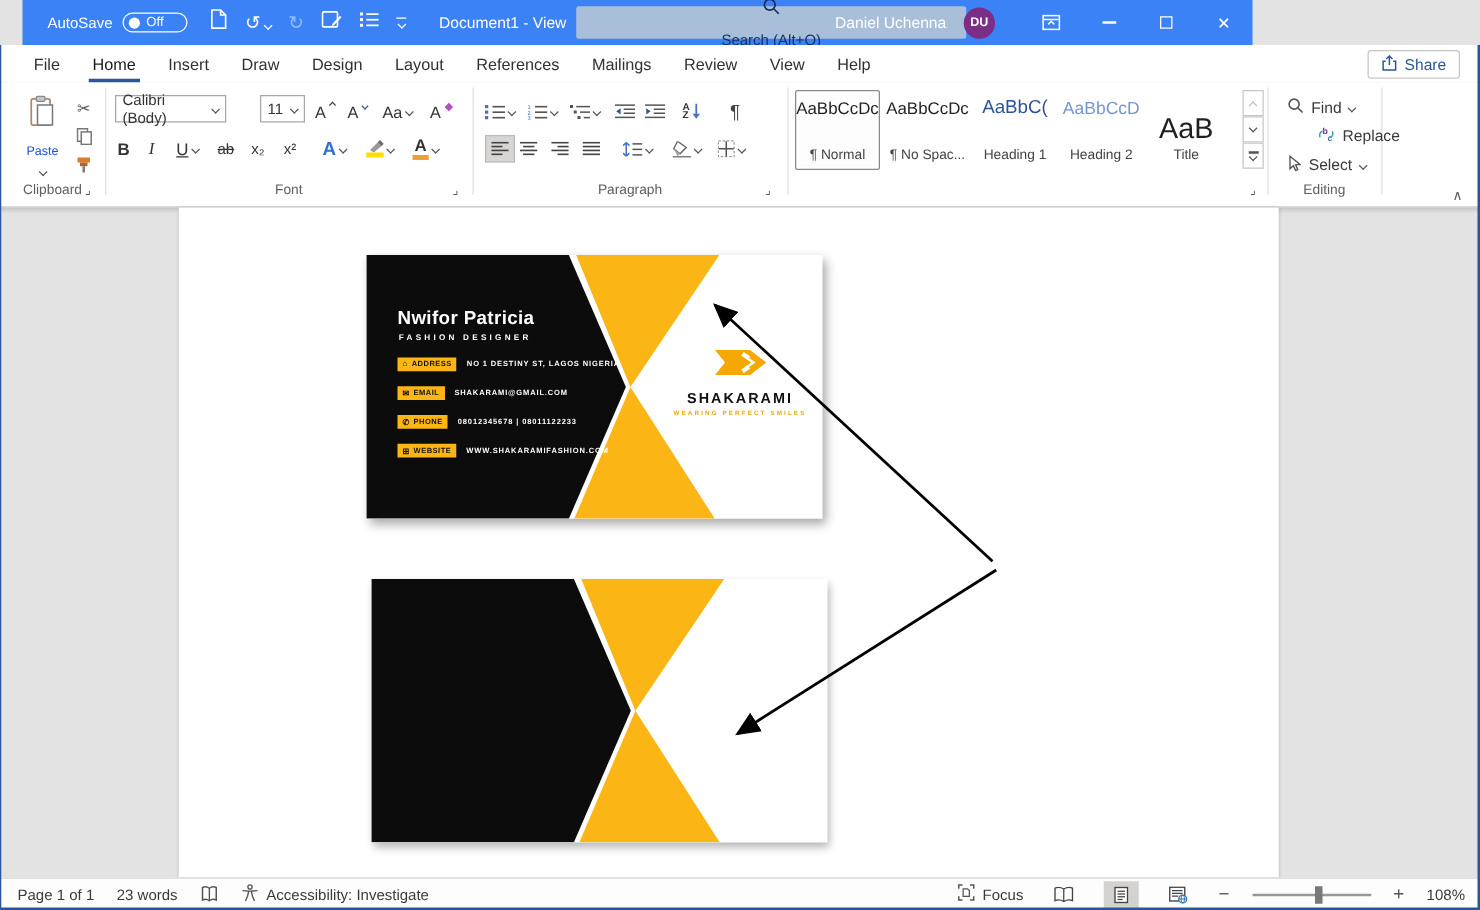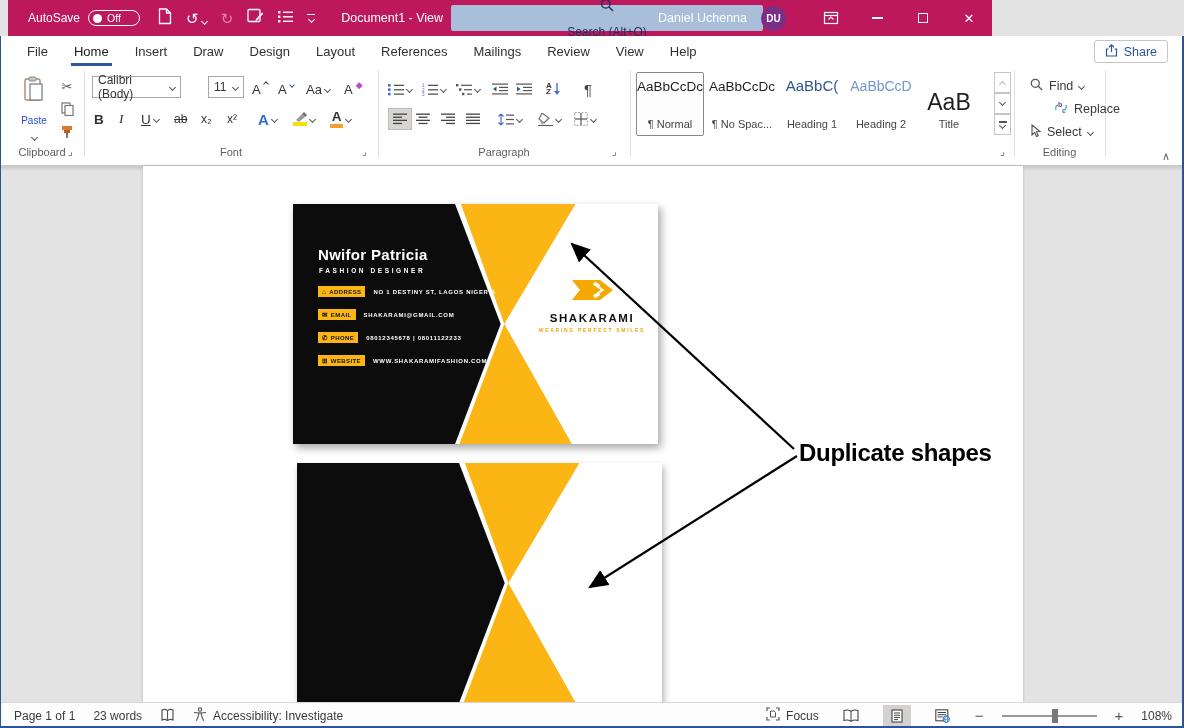"AutoSave" .titlebar { background: #be185d -> #3b82f6; left: 8px -> 18px }
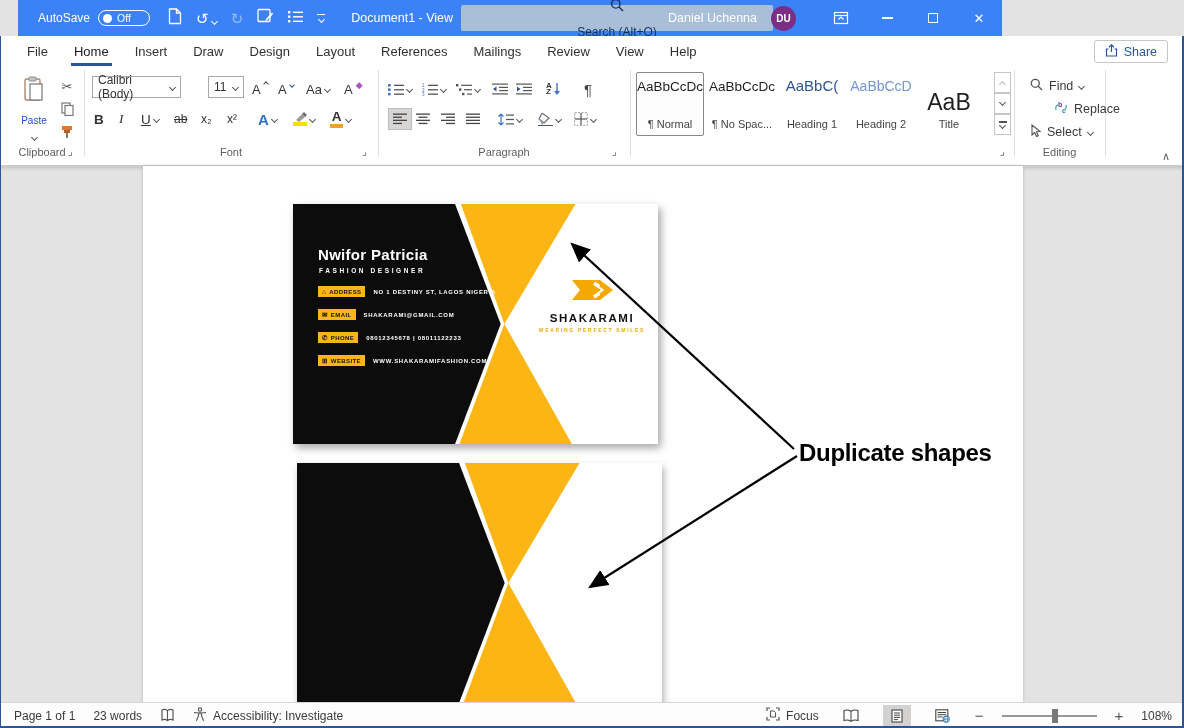"Nwifor Patricia" .bizcard { height: 240px -> 211px }
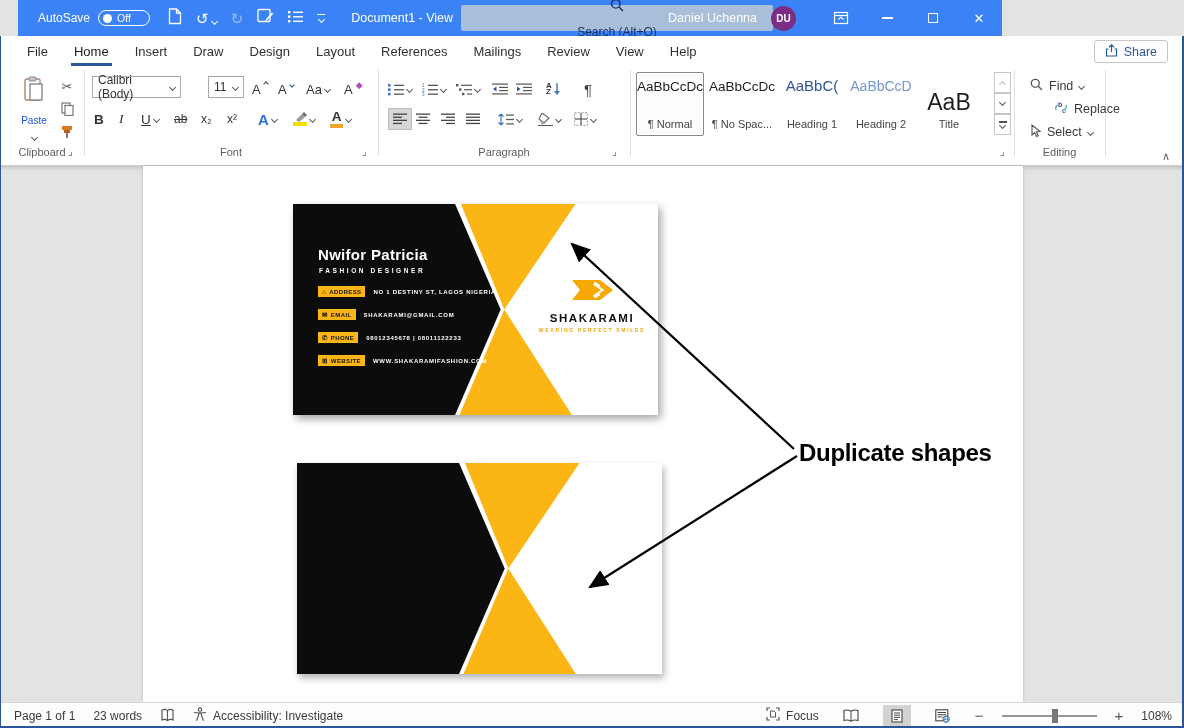"Duplicate shapes" div.annotation { html: <div>Duplicate shapes</div> -> none }
